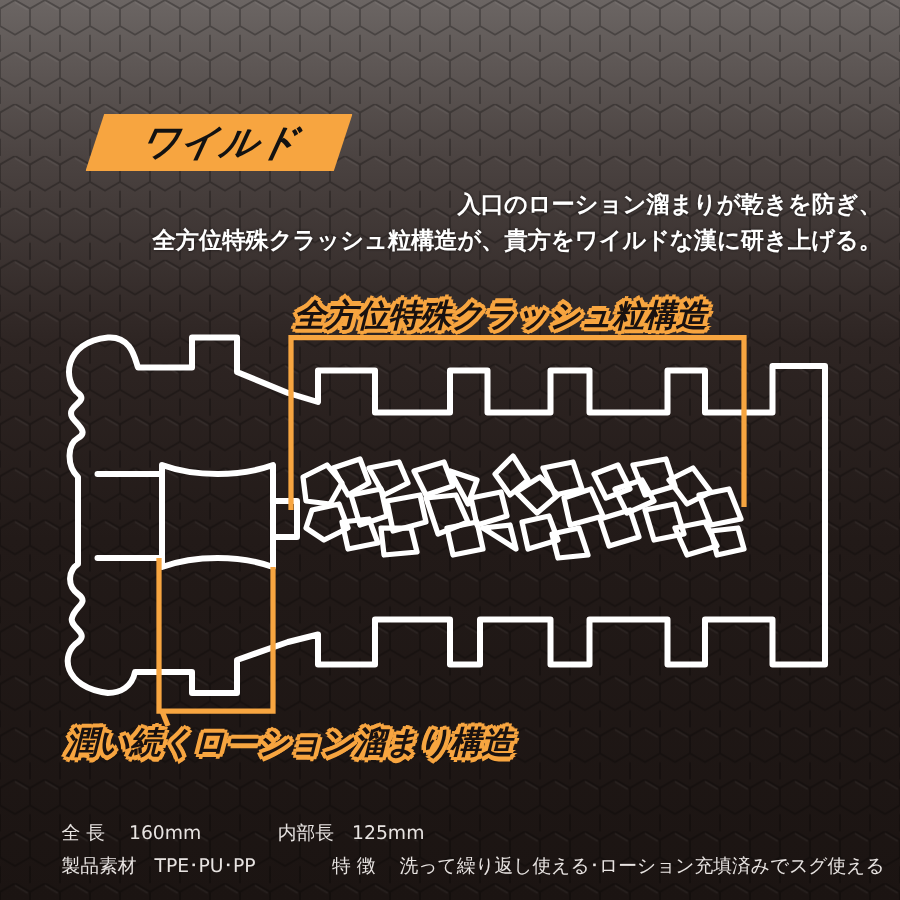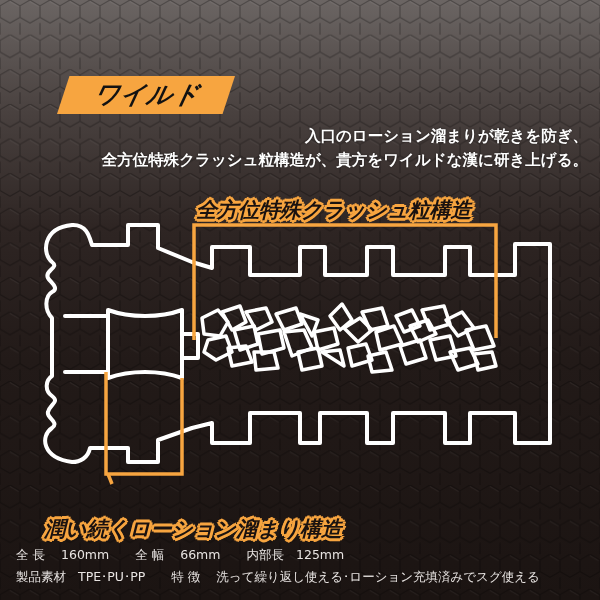"潤い続くローション溜まり構造" .callout-bottom { margin-top: 34px -> none }
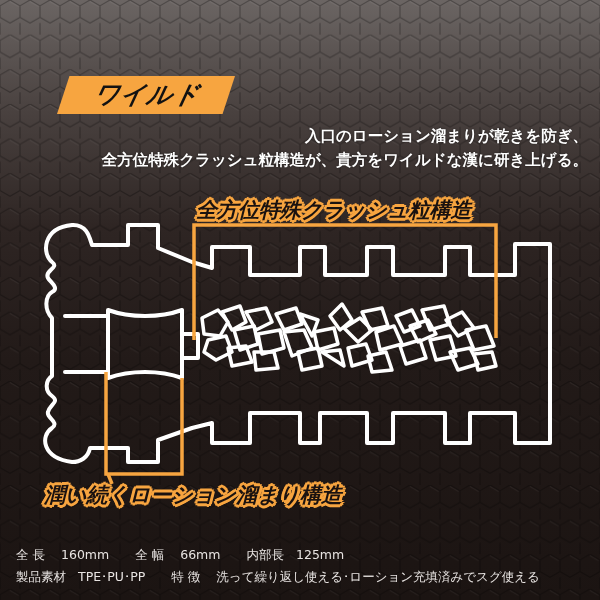"全長" .spec-label { margin-left: none -> 25px }
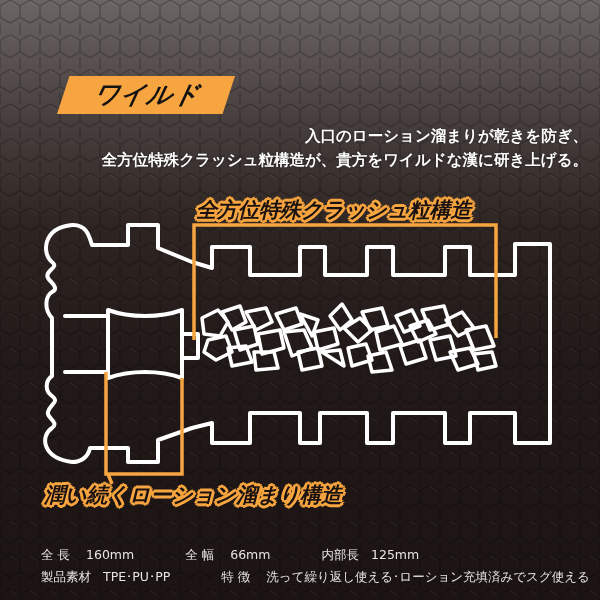"全幅" span.spec-item { html: <span> <span>全幅</span> <span>66mm</span> </span> -> none }
